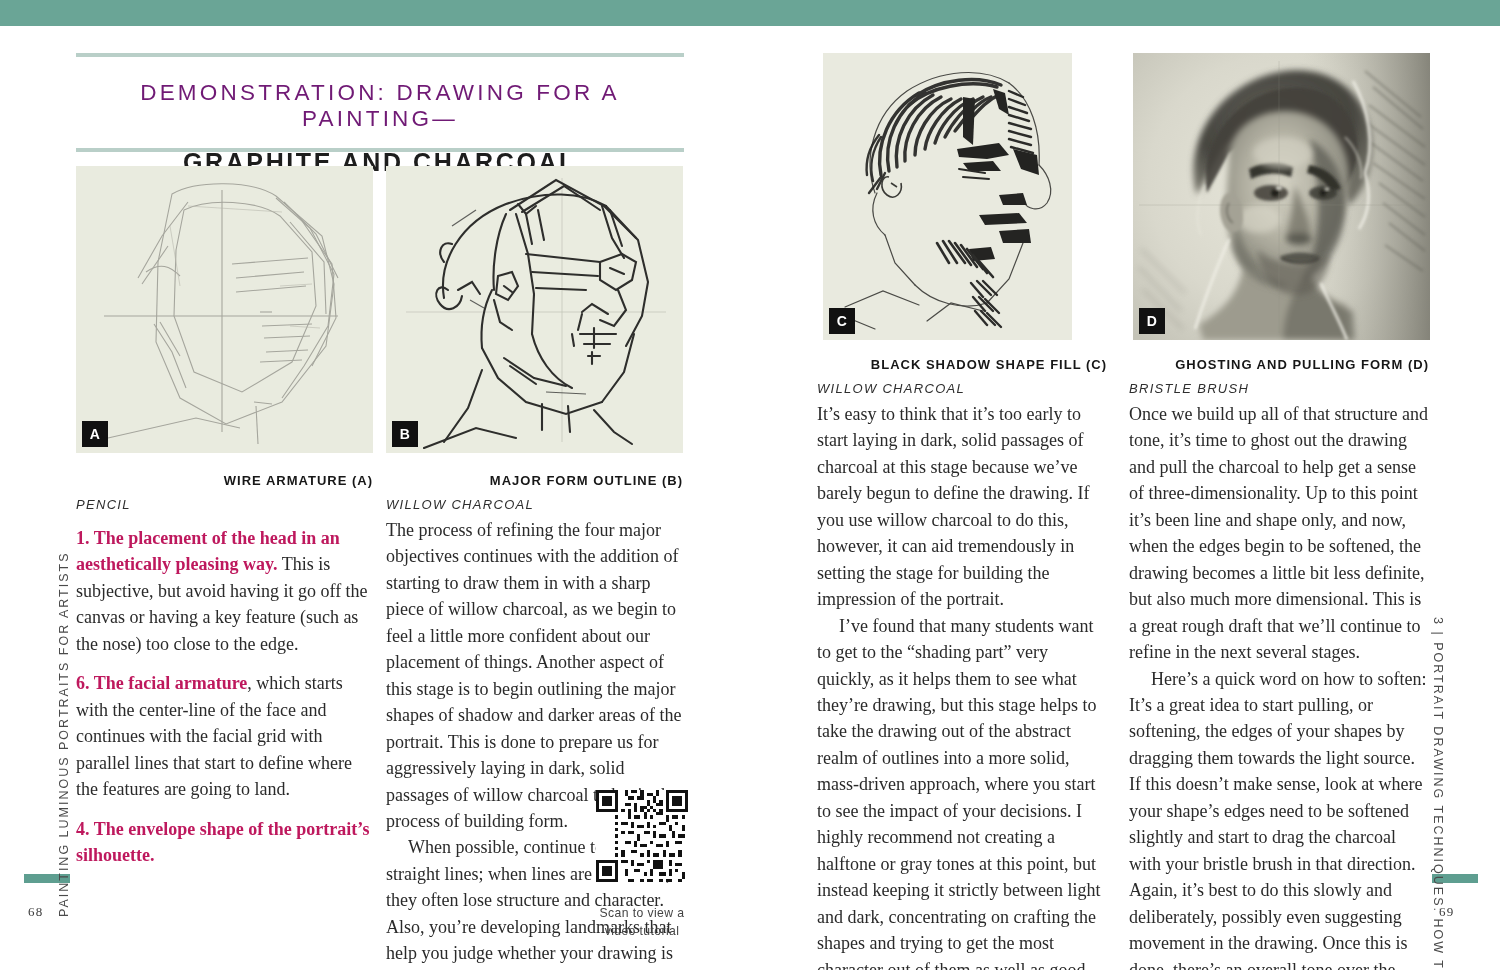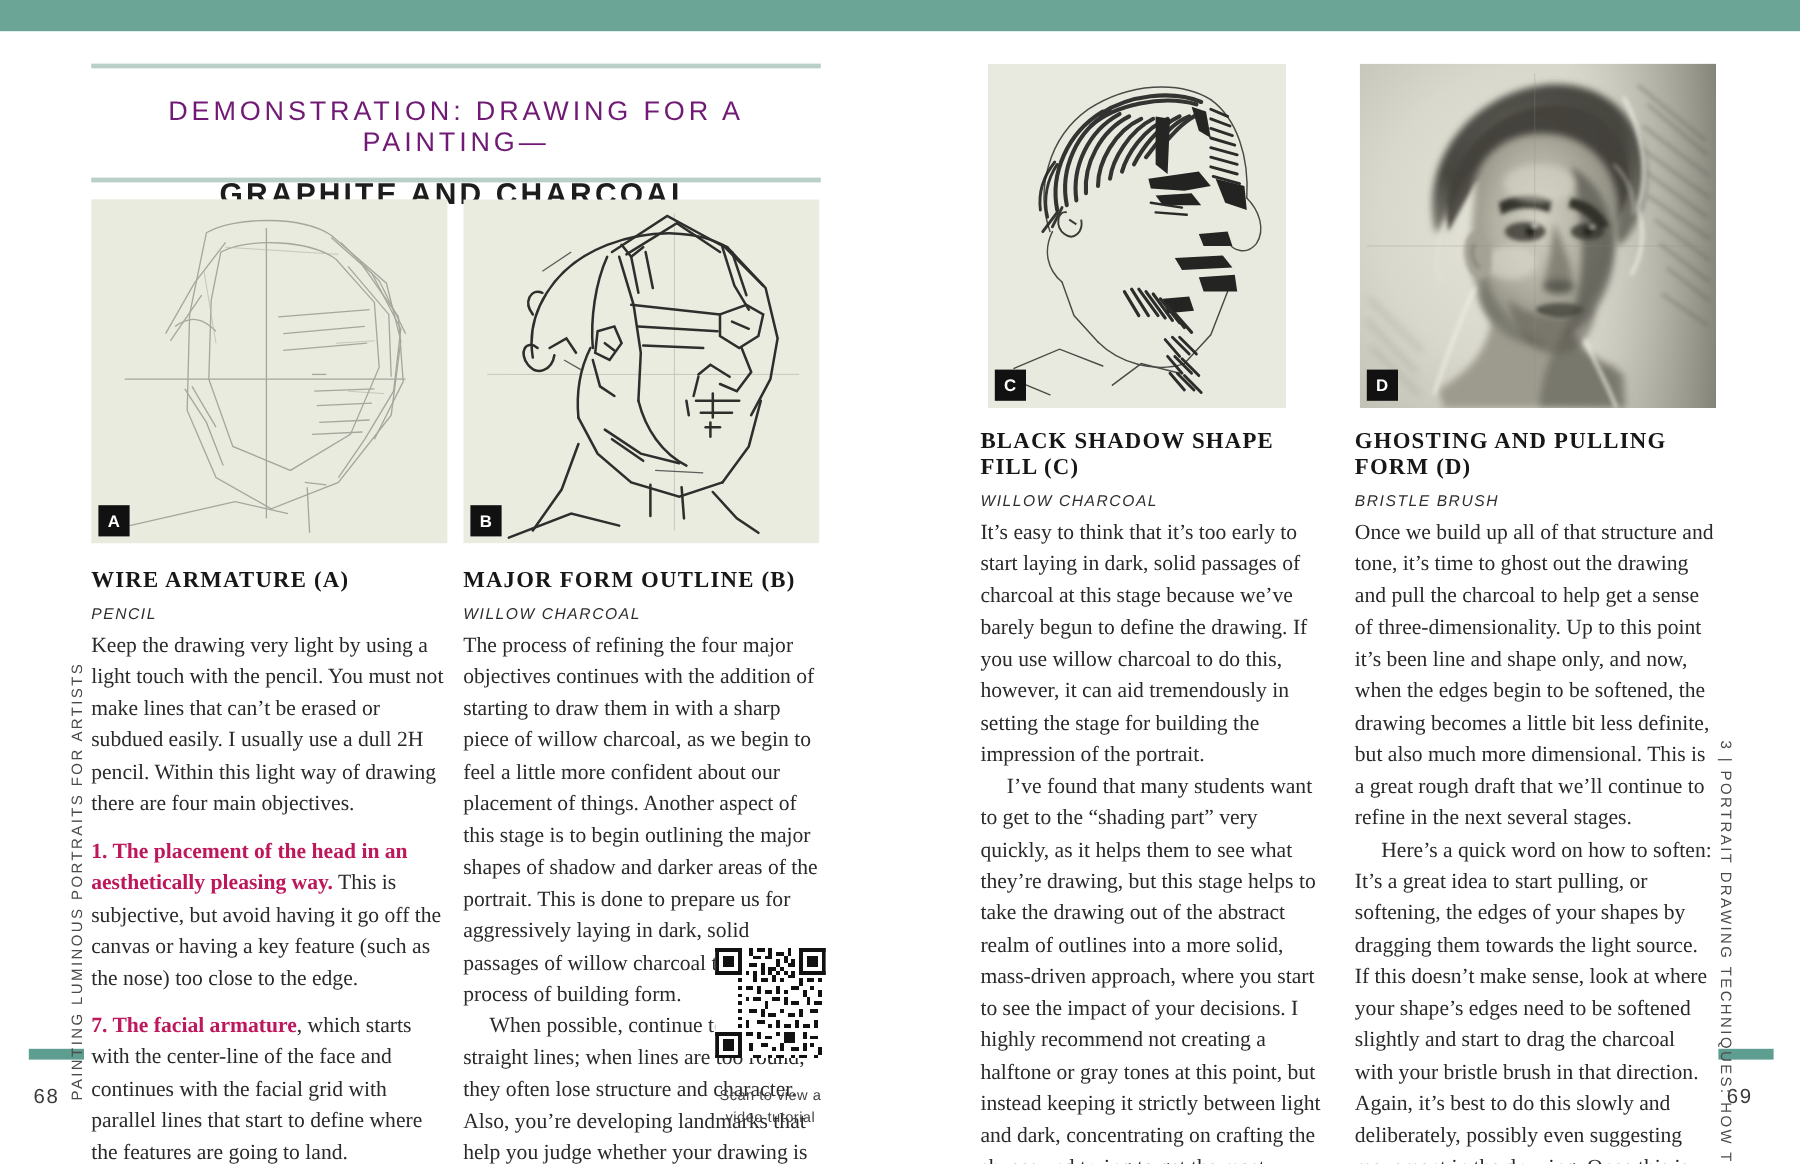"BLACK SHADOW SHAPE FILL (C)" .sec-title { font-family: Liberation Serif, serif -> Liberation Sans, sans-serif; font-size: 19px -> 13px; text-align: none -> right }
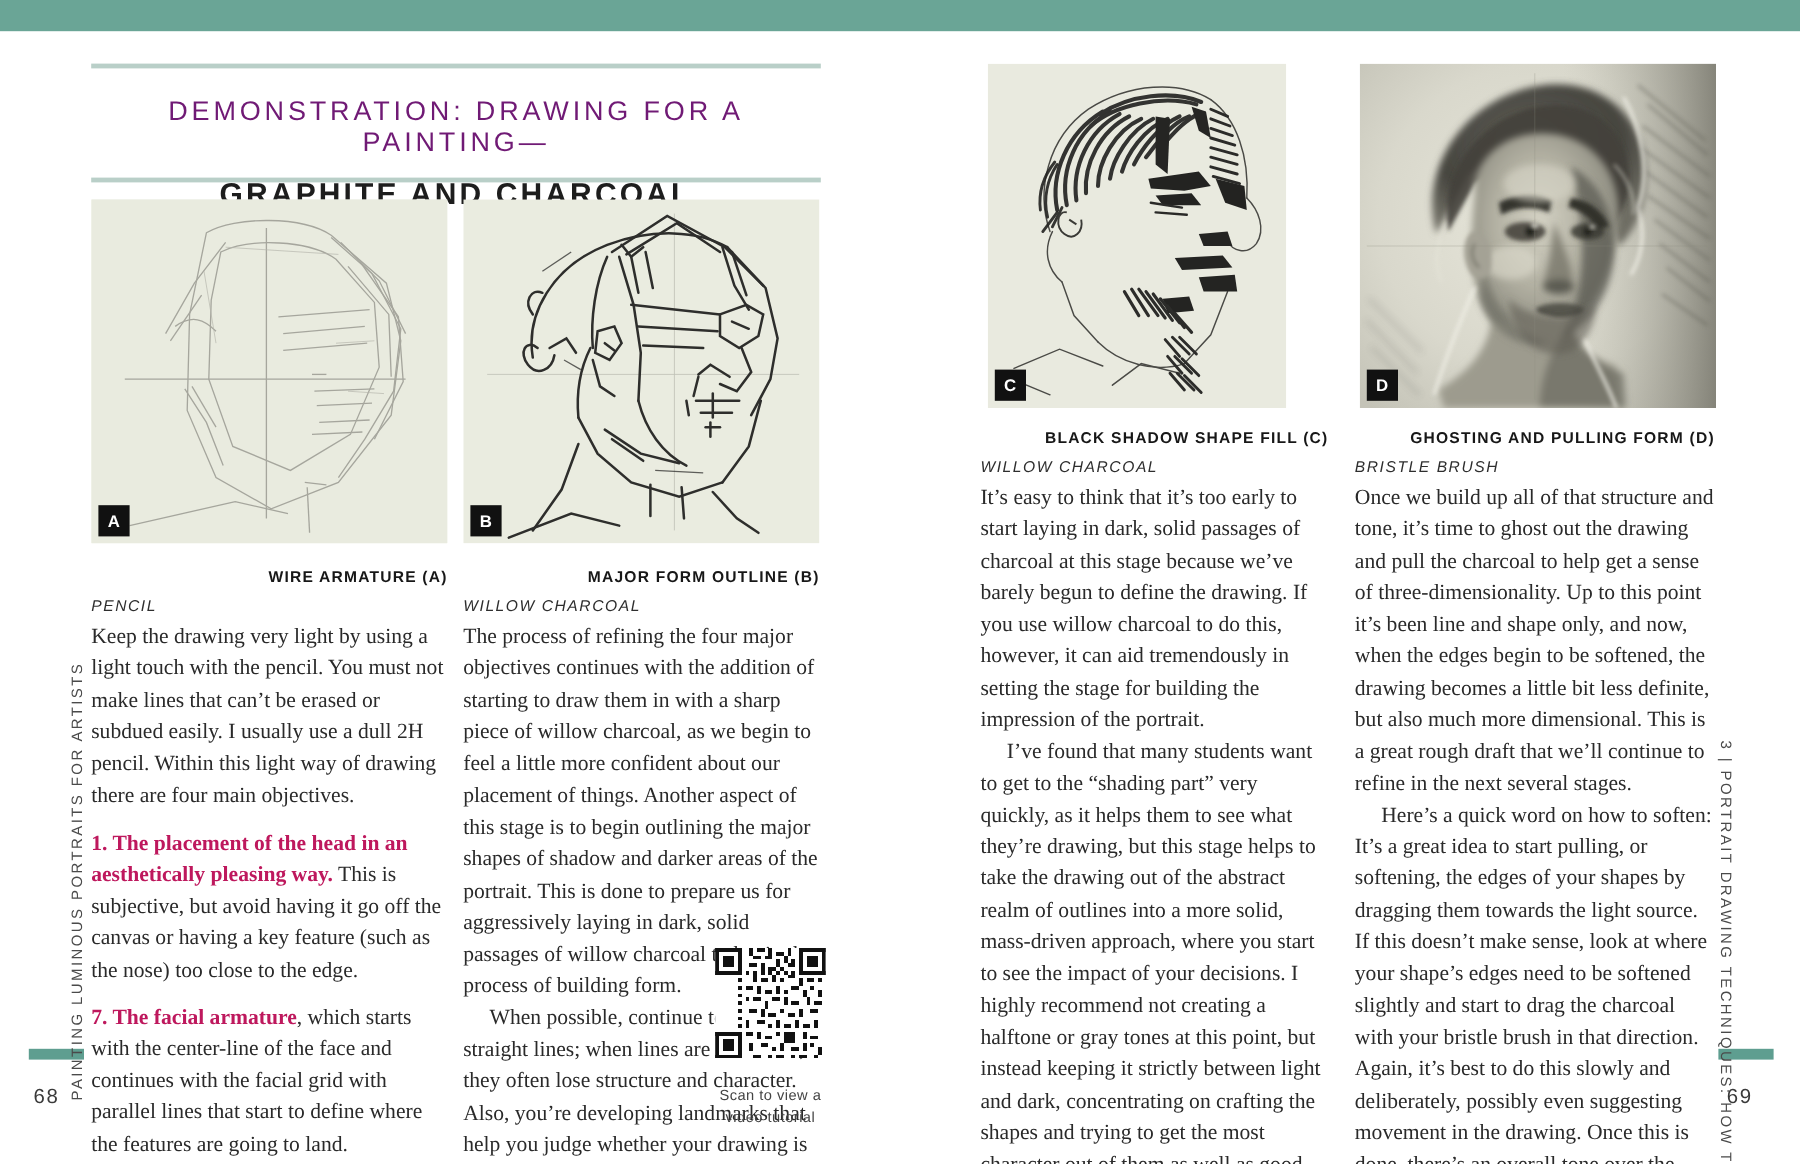"Keep the drawing very light" p.body-p { html: <p>Keep the drawing very light by using a light touch with the pencil. You must not make lines that can’t be erased or subdued easily. I usually use a dull 2H pencil. Within this light way of drawing there are four main objectives.</p> -> none }
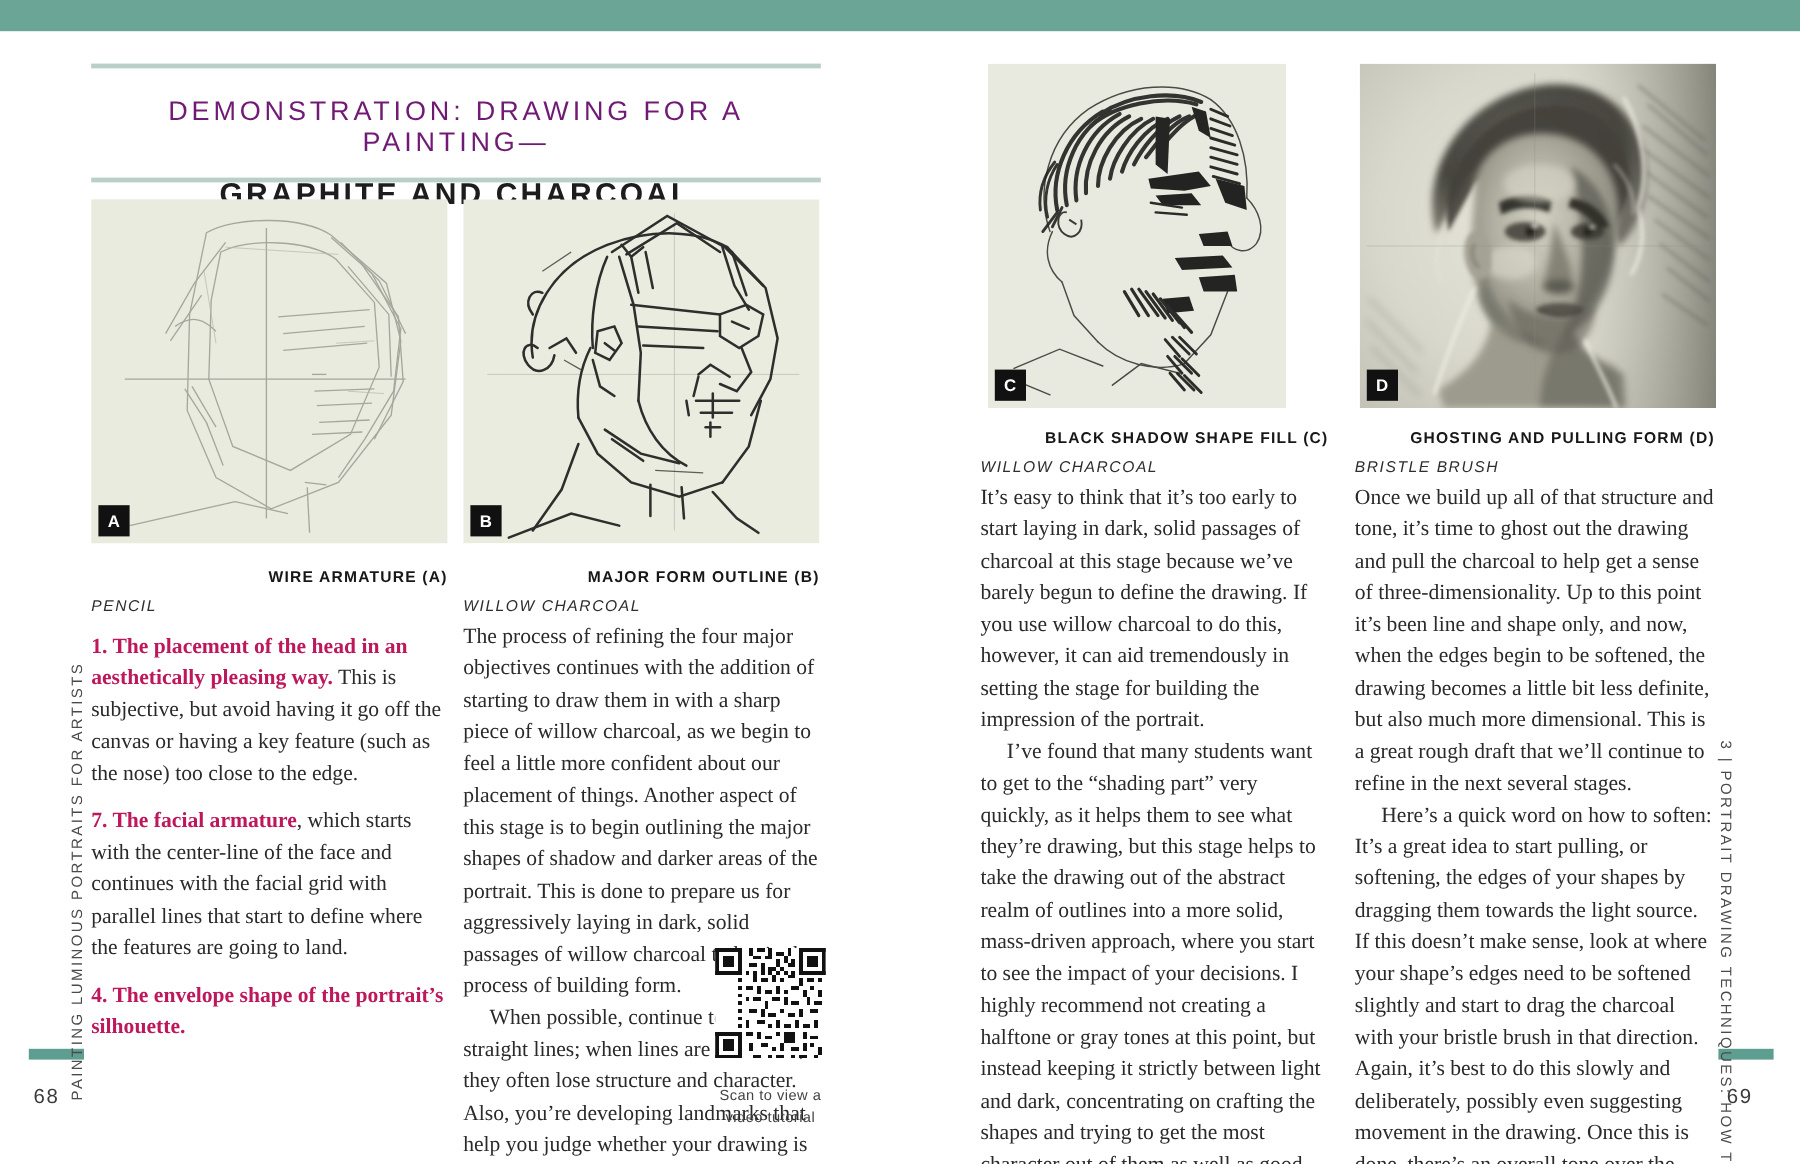"7. The facial armature" b { text: 7 -> 6 }
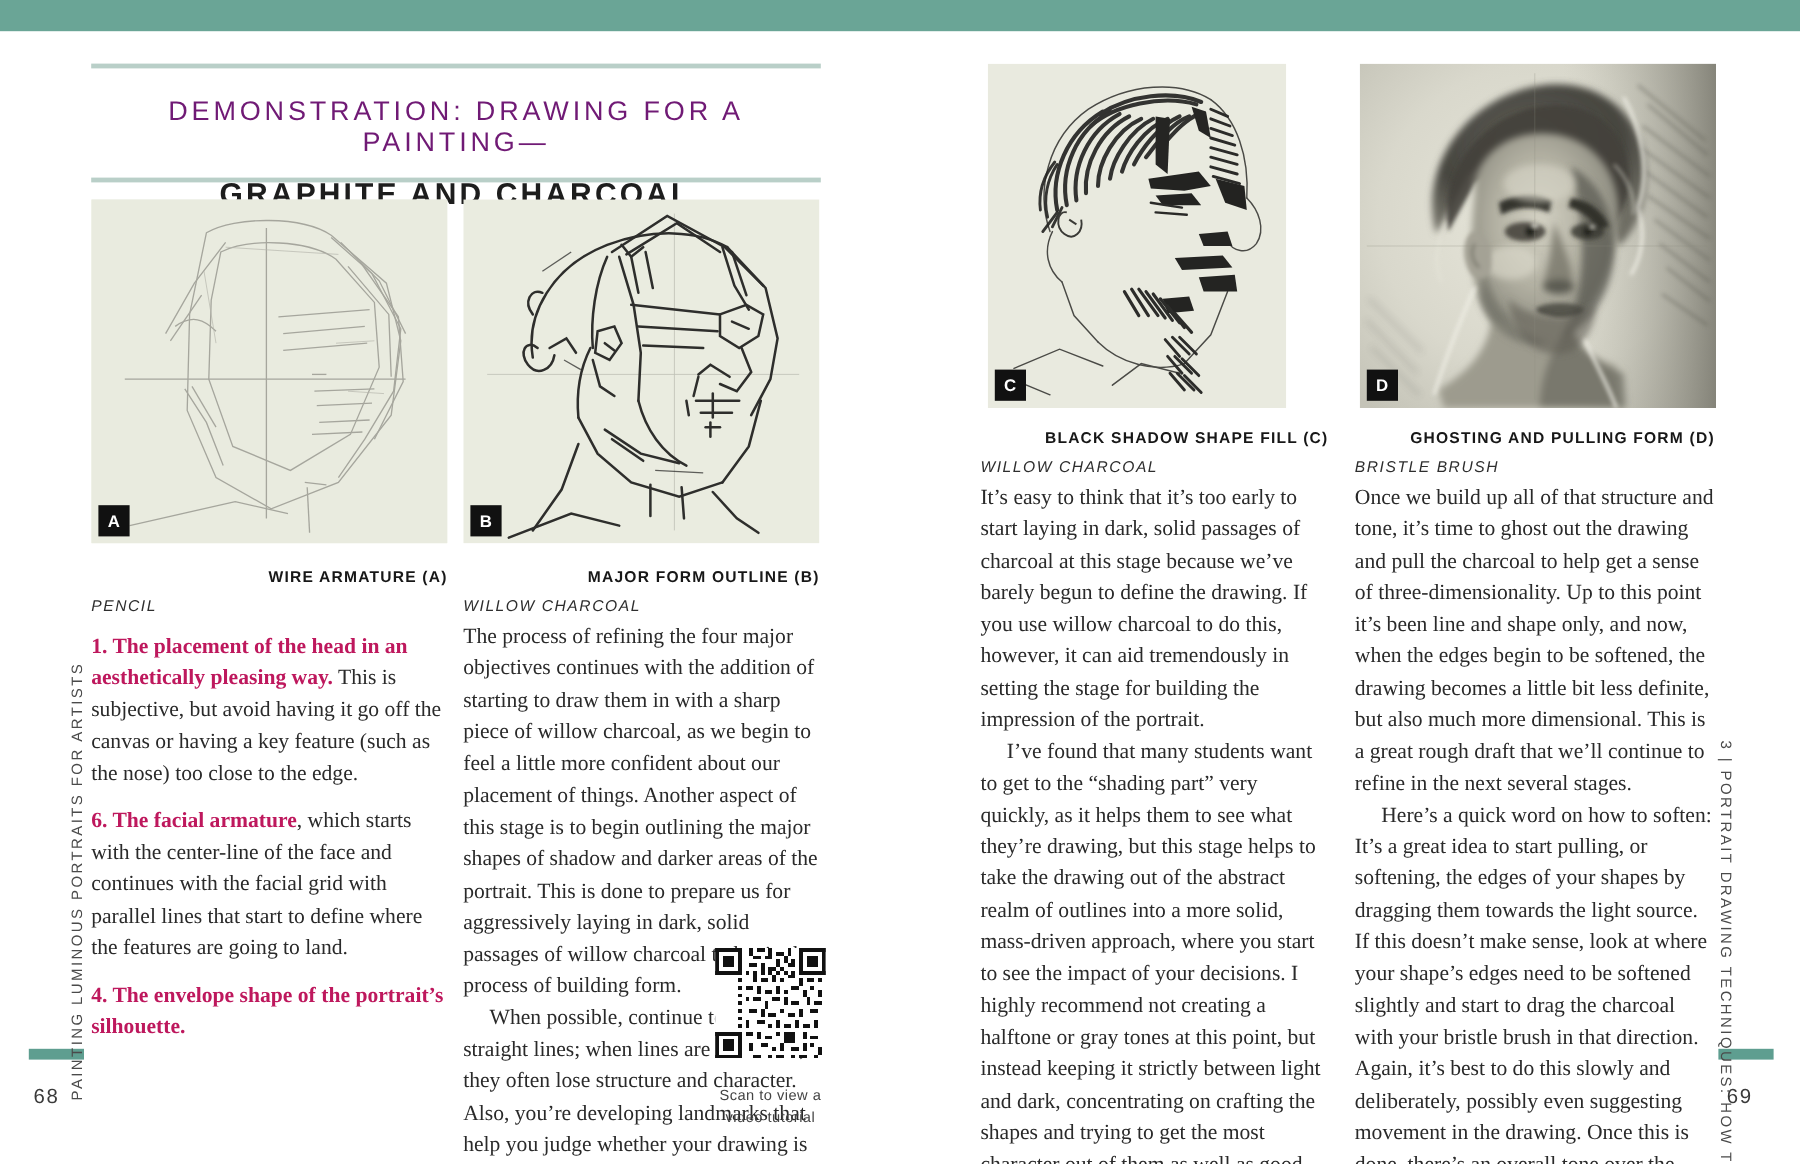"68" .folio { font-family: Liberation Sans, sans-serif -> Liberation Serif, serif; font-size: 17px -> 13px }
